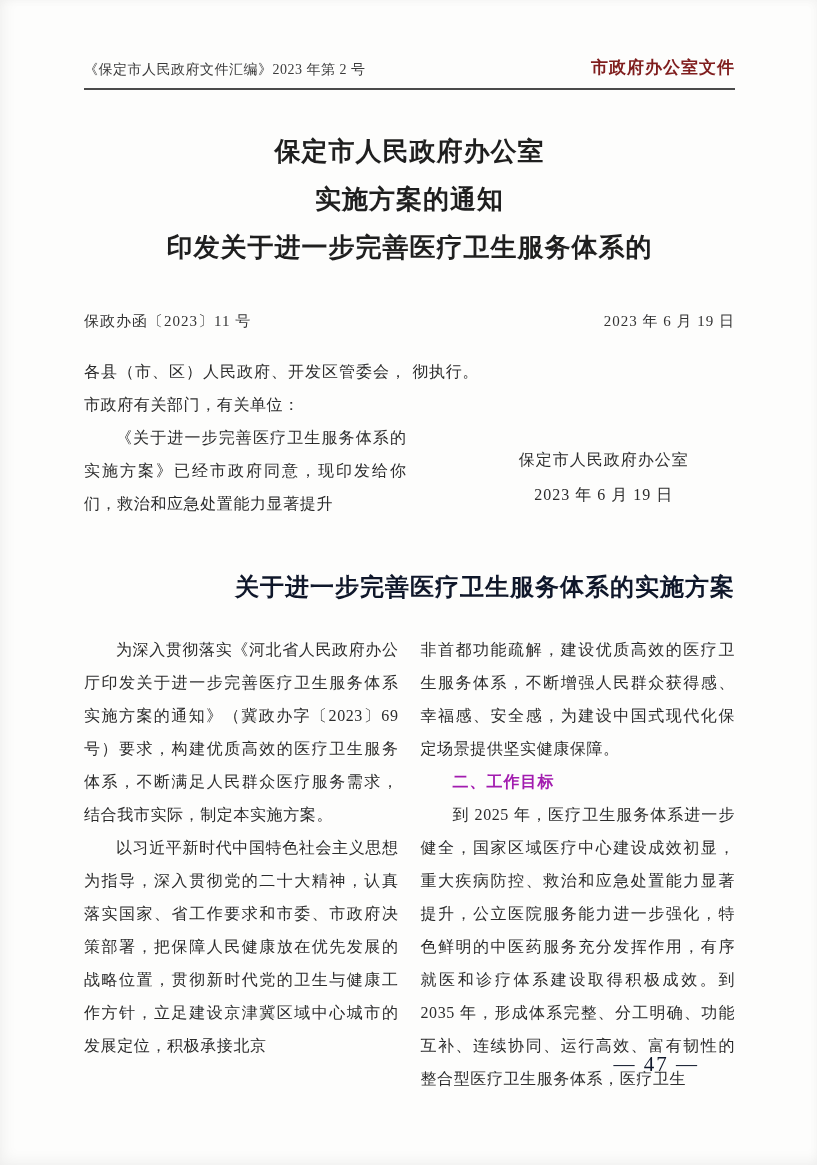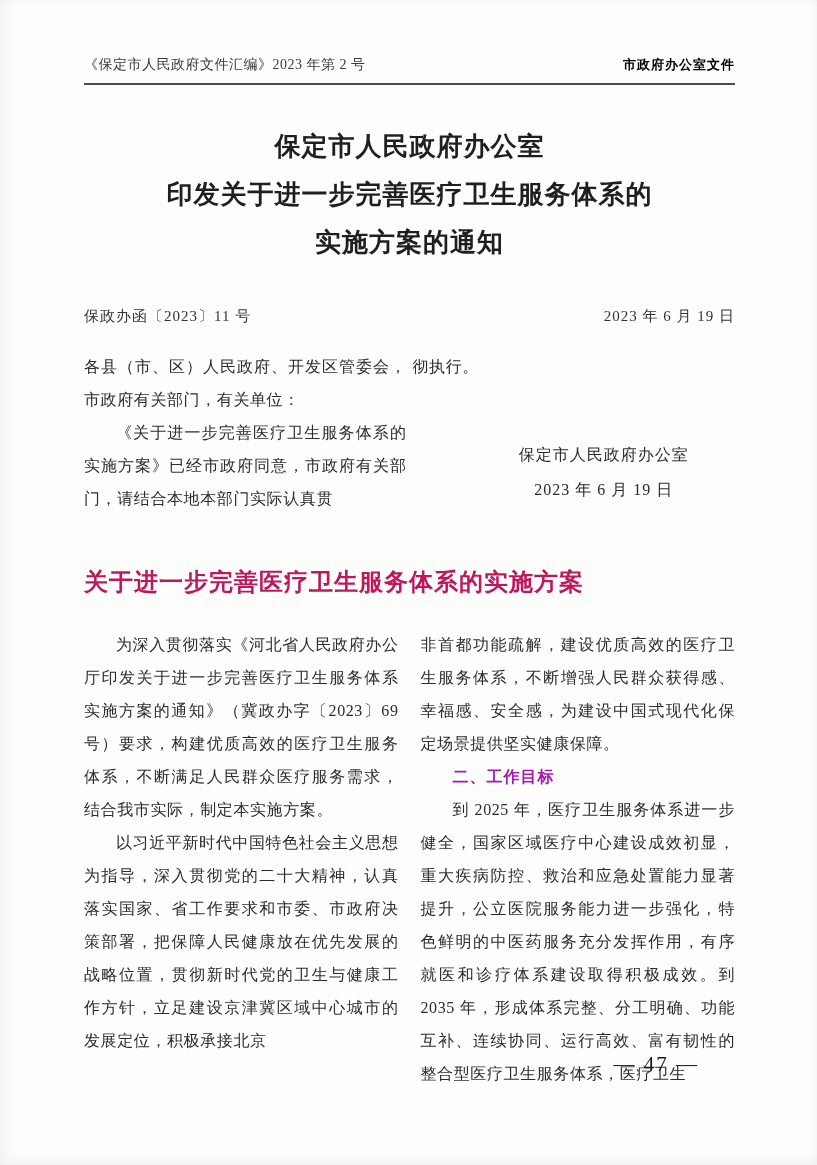"市政府办公室文件" .running-header .right { color: #000000 -> #7f1d1d; font-size: 13px -> 17px }
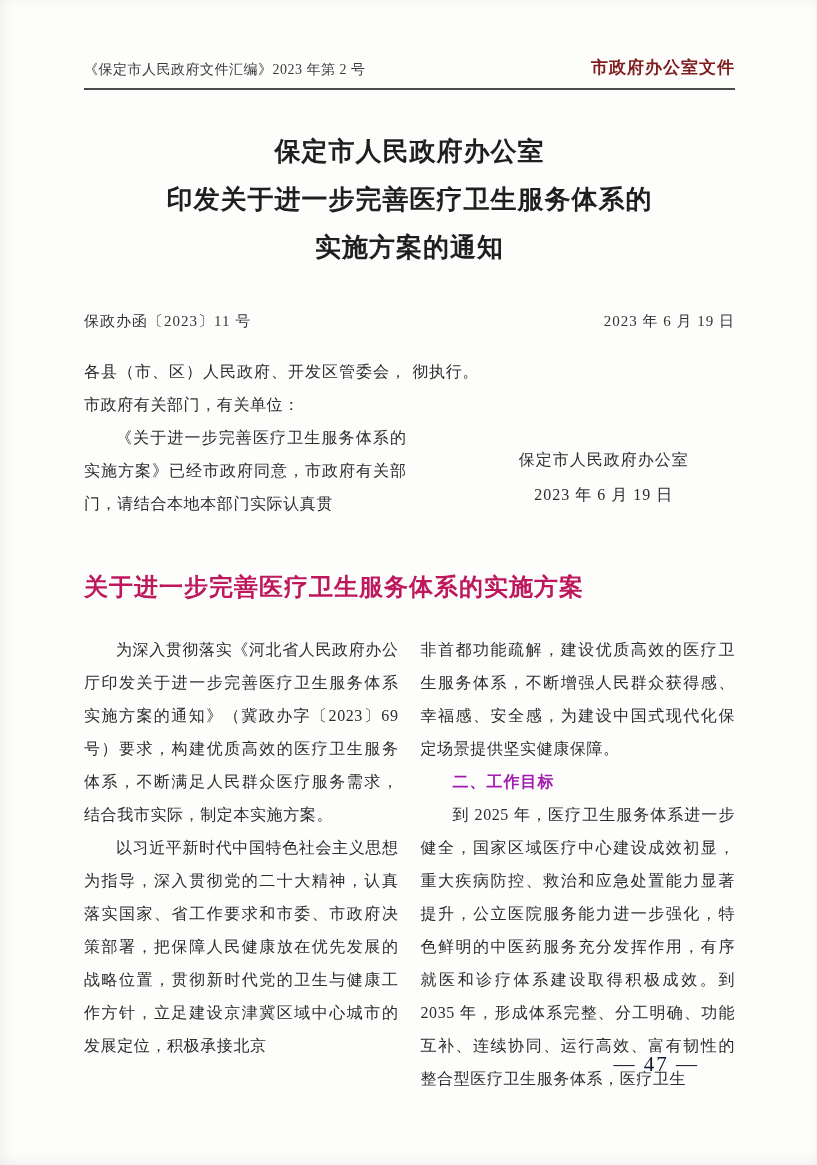"印发关于进一步完善医疗卫生服务体系的" div { order: before "实施方案的通知" -> after "实施方案的通知" }
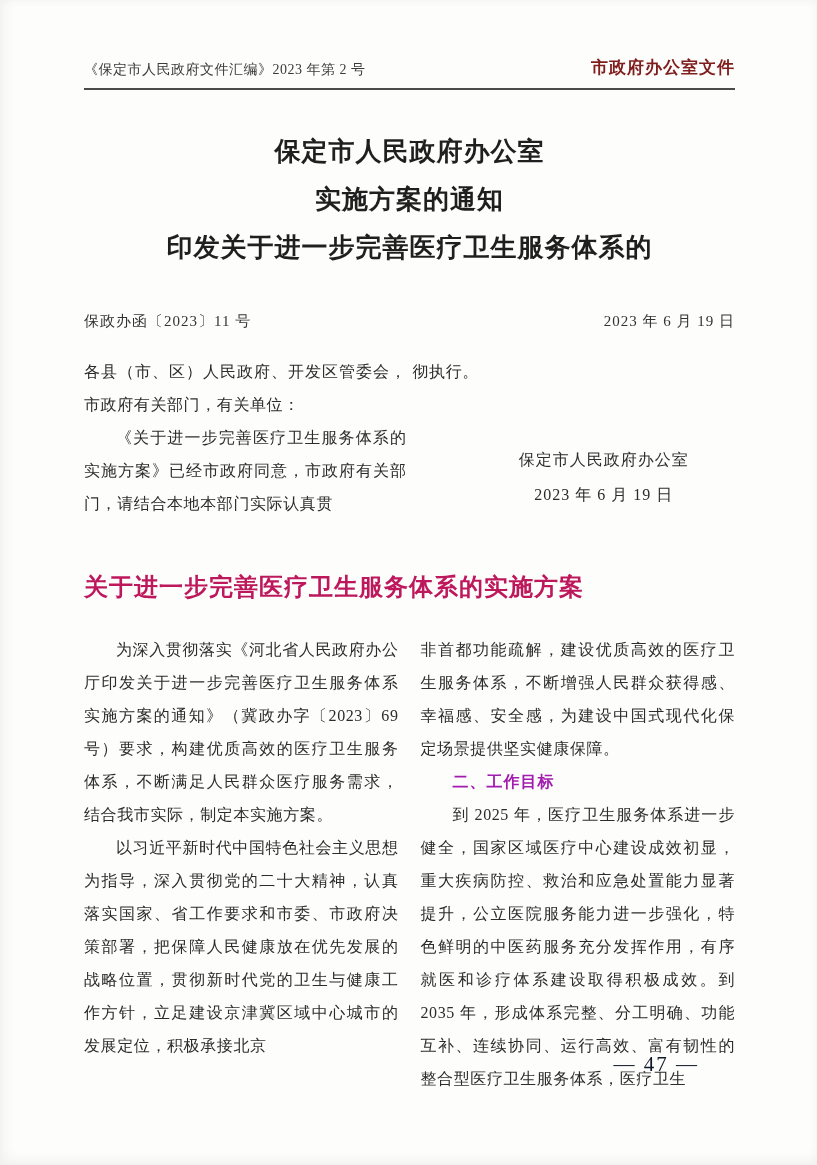"《关于进一步完善医疗卫生服务体系的实施方案》已经市政府同意，市政府有关部门，请结" p.body-text { text: 市政府有关部门，请结合本地本部门实际认真贯 -> 现印发给你们，救治和应急处置能力显著提升 }
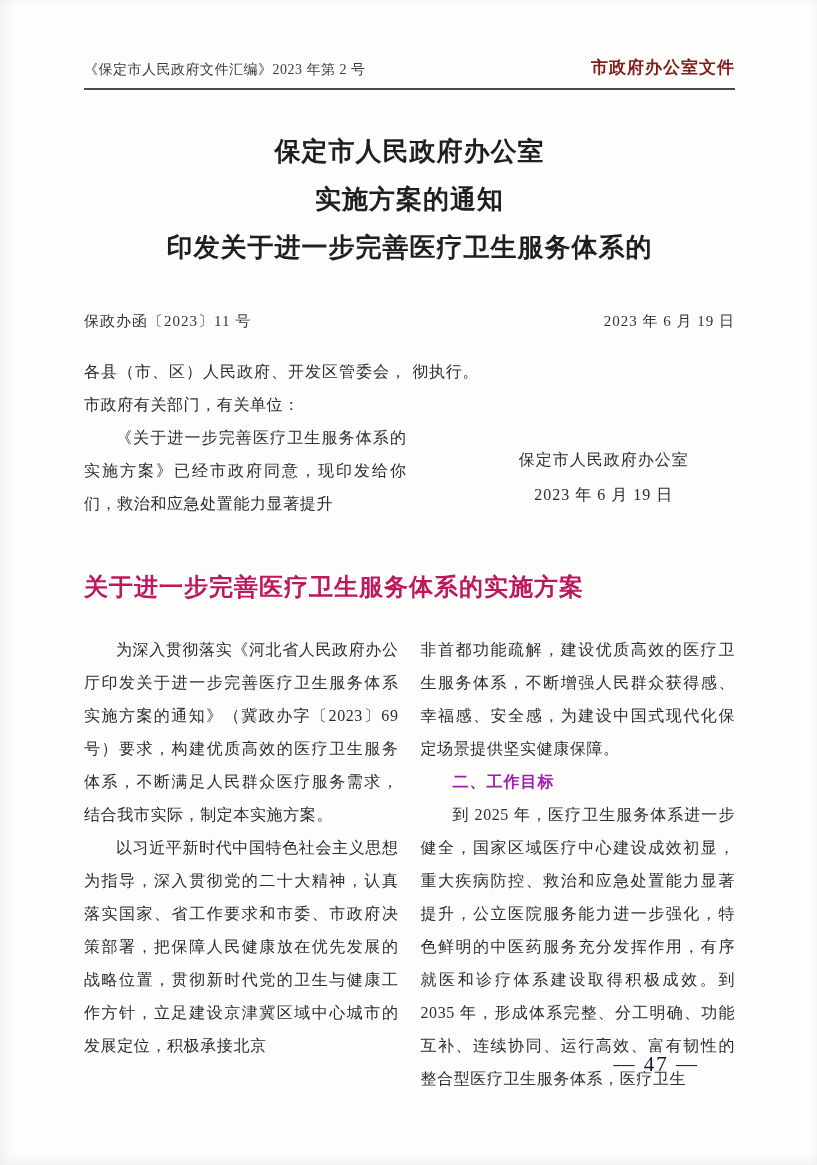"关于进一步完善医疗卫生服务体系的实施方案" .plan-title { color: #be185d -> #0f172a; text-align: left -> right }
